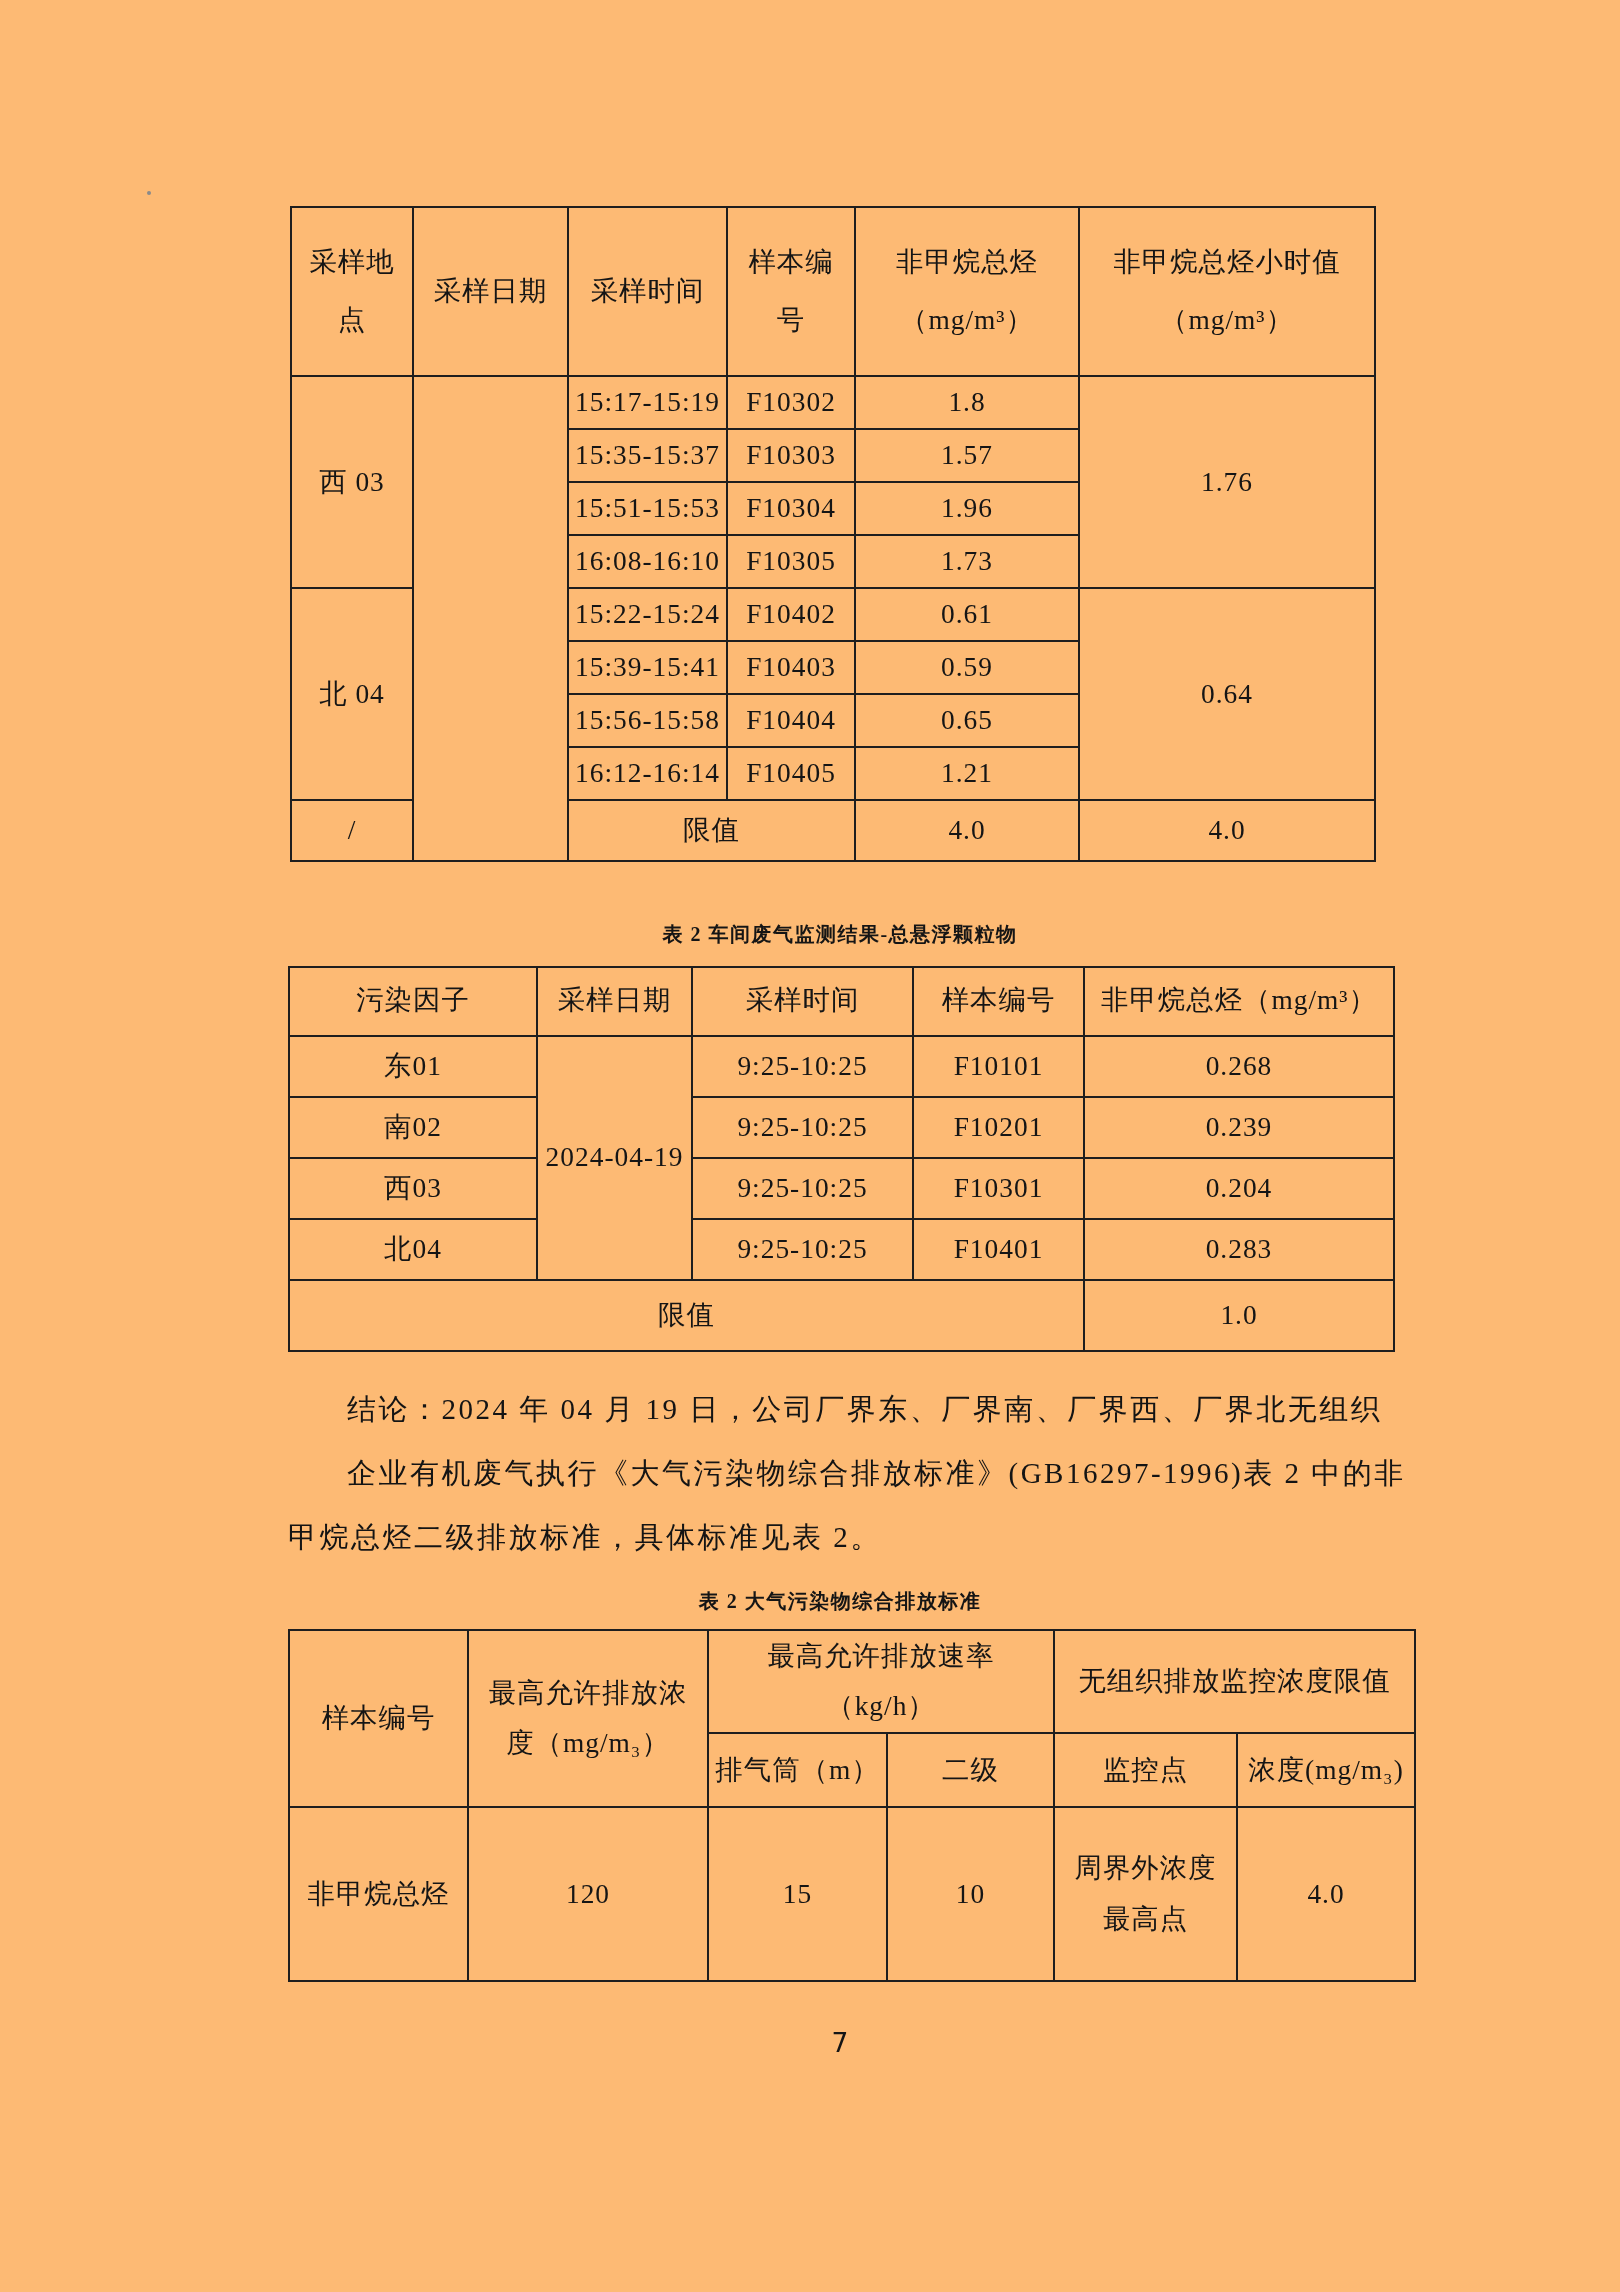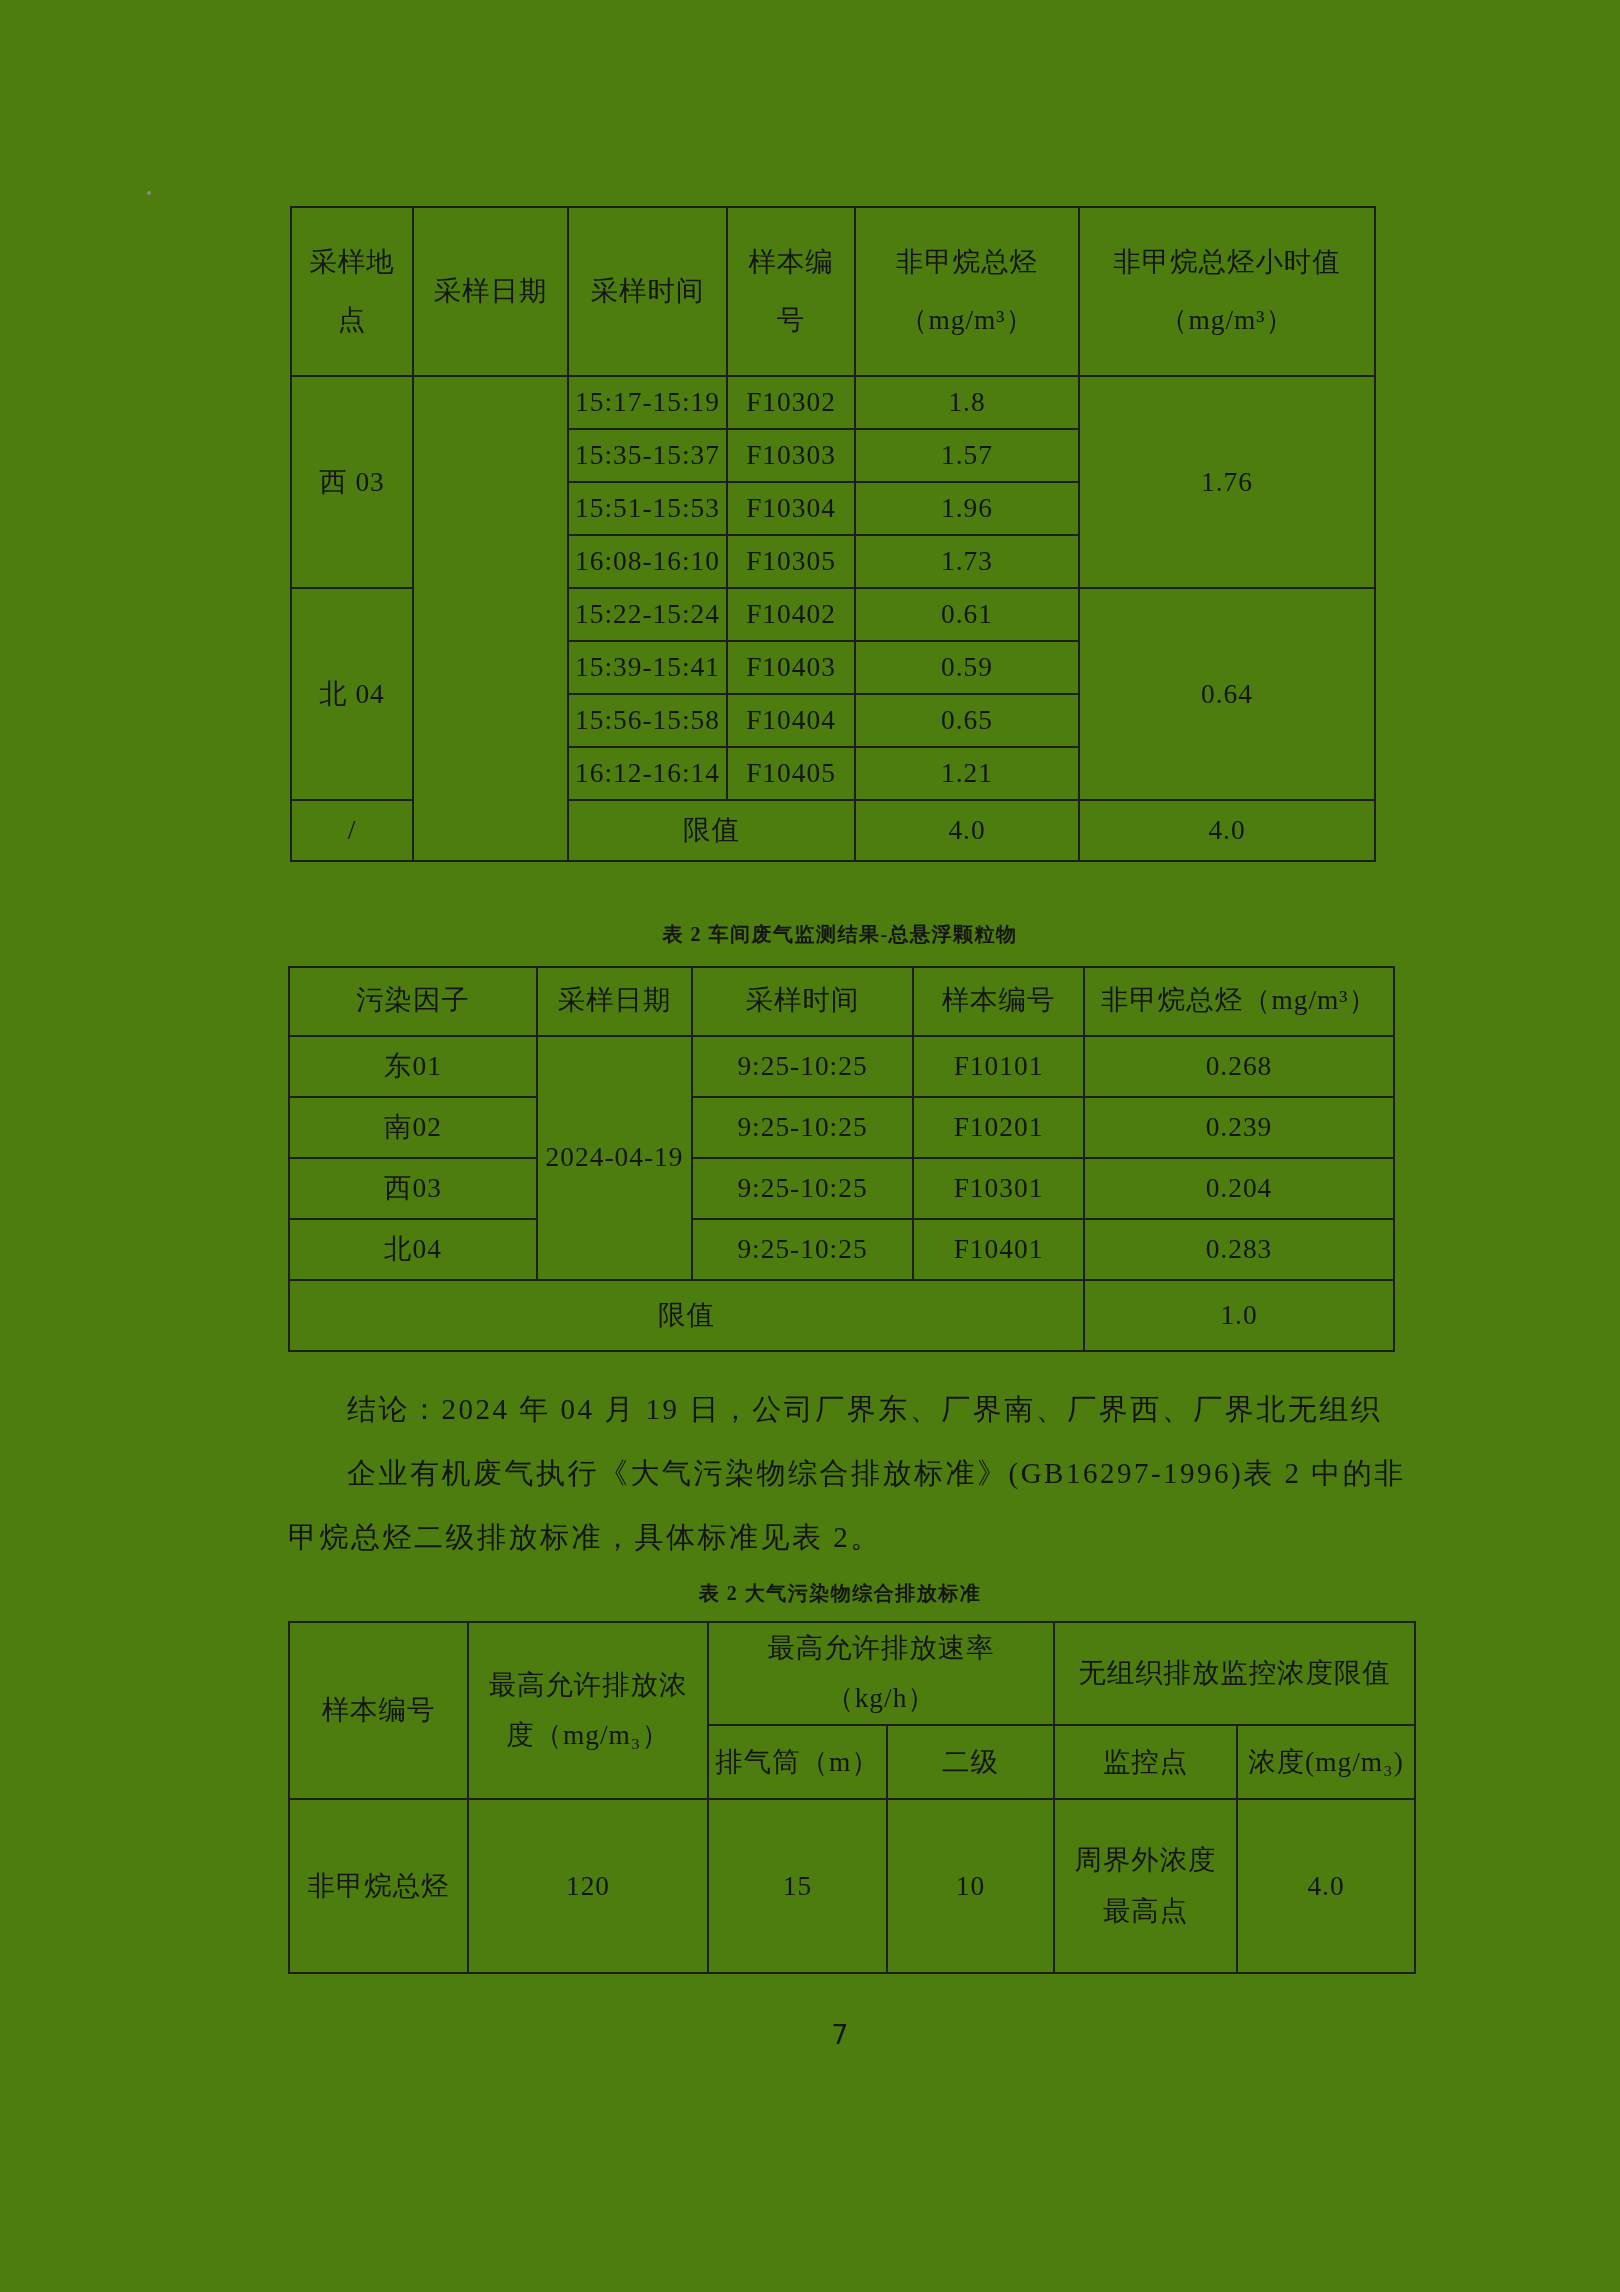"采样地" .page { background: #4d7c0f -> #fdba74 }
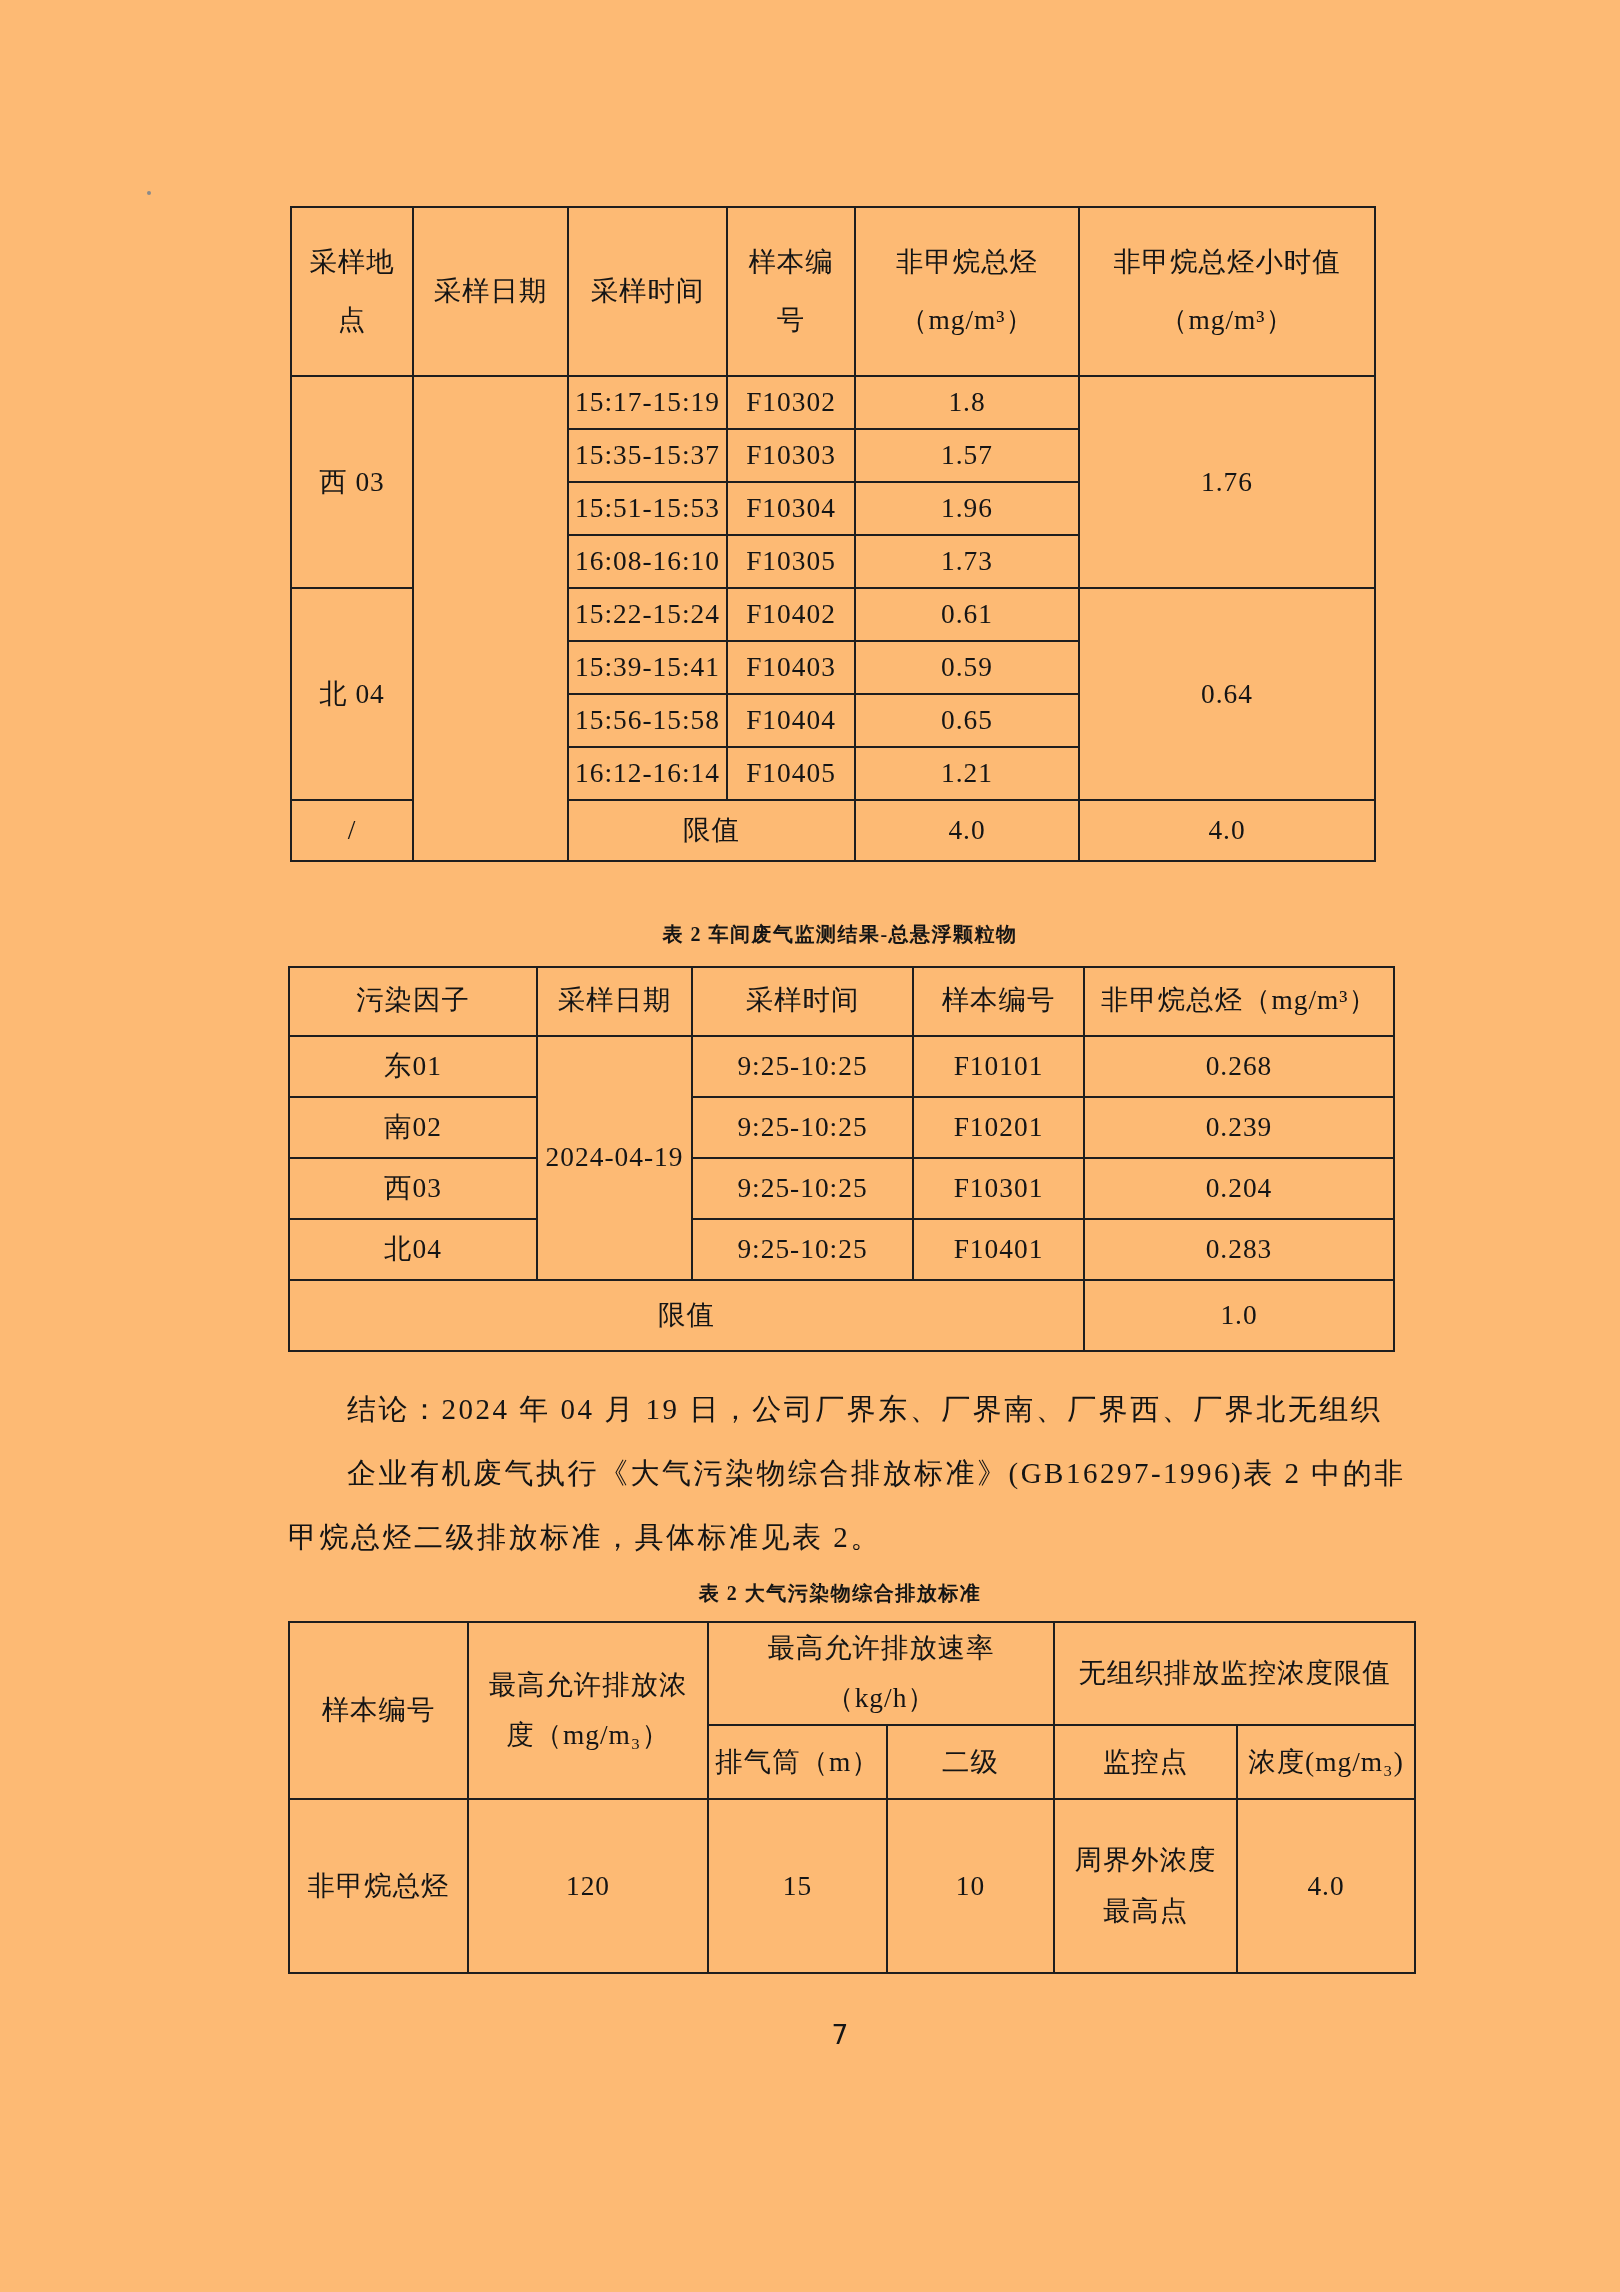"表 2 大气污染物综合排放标准" .title-t3 { margin-top: 11px -> 19px }
